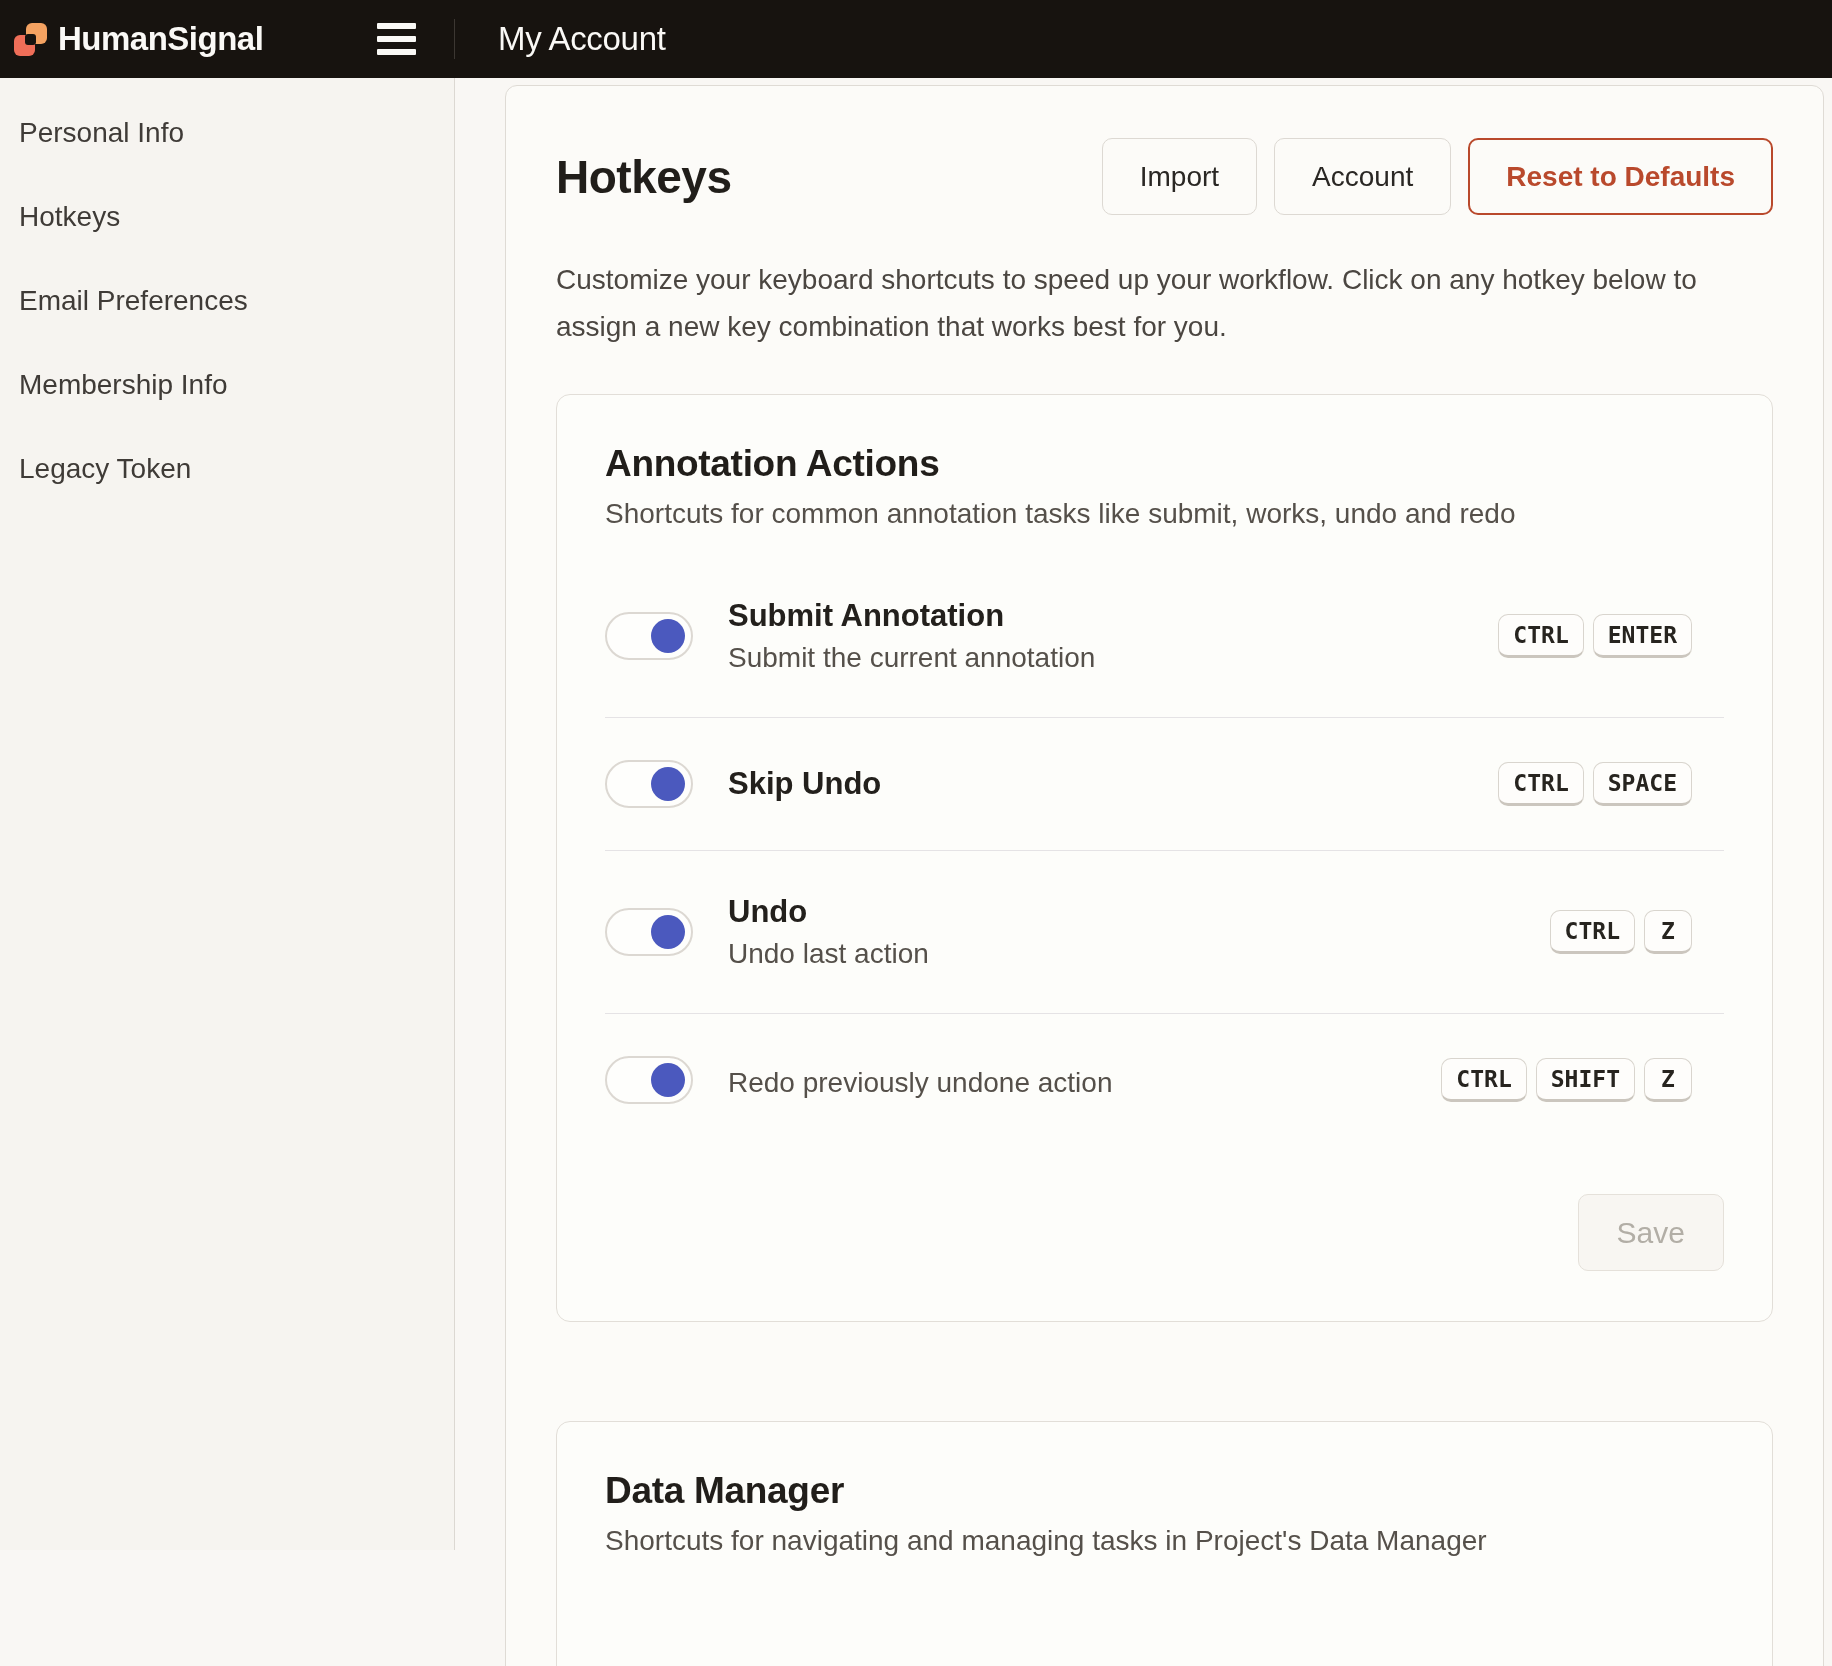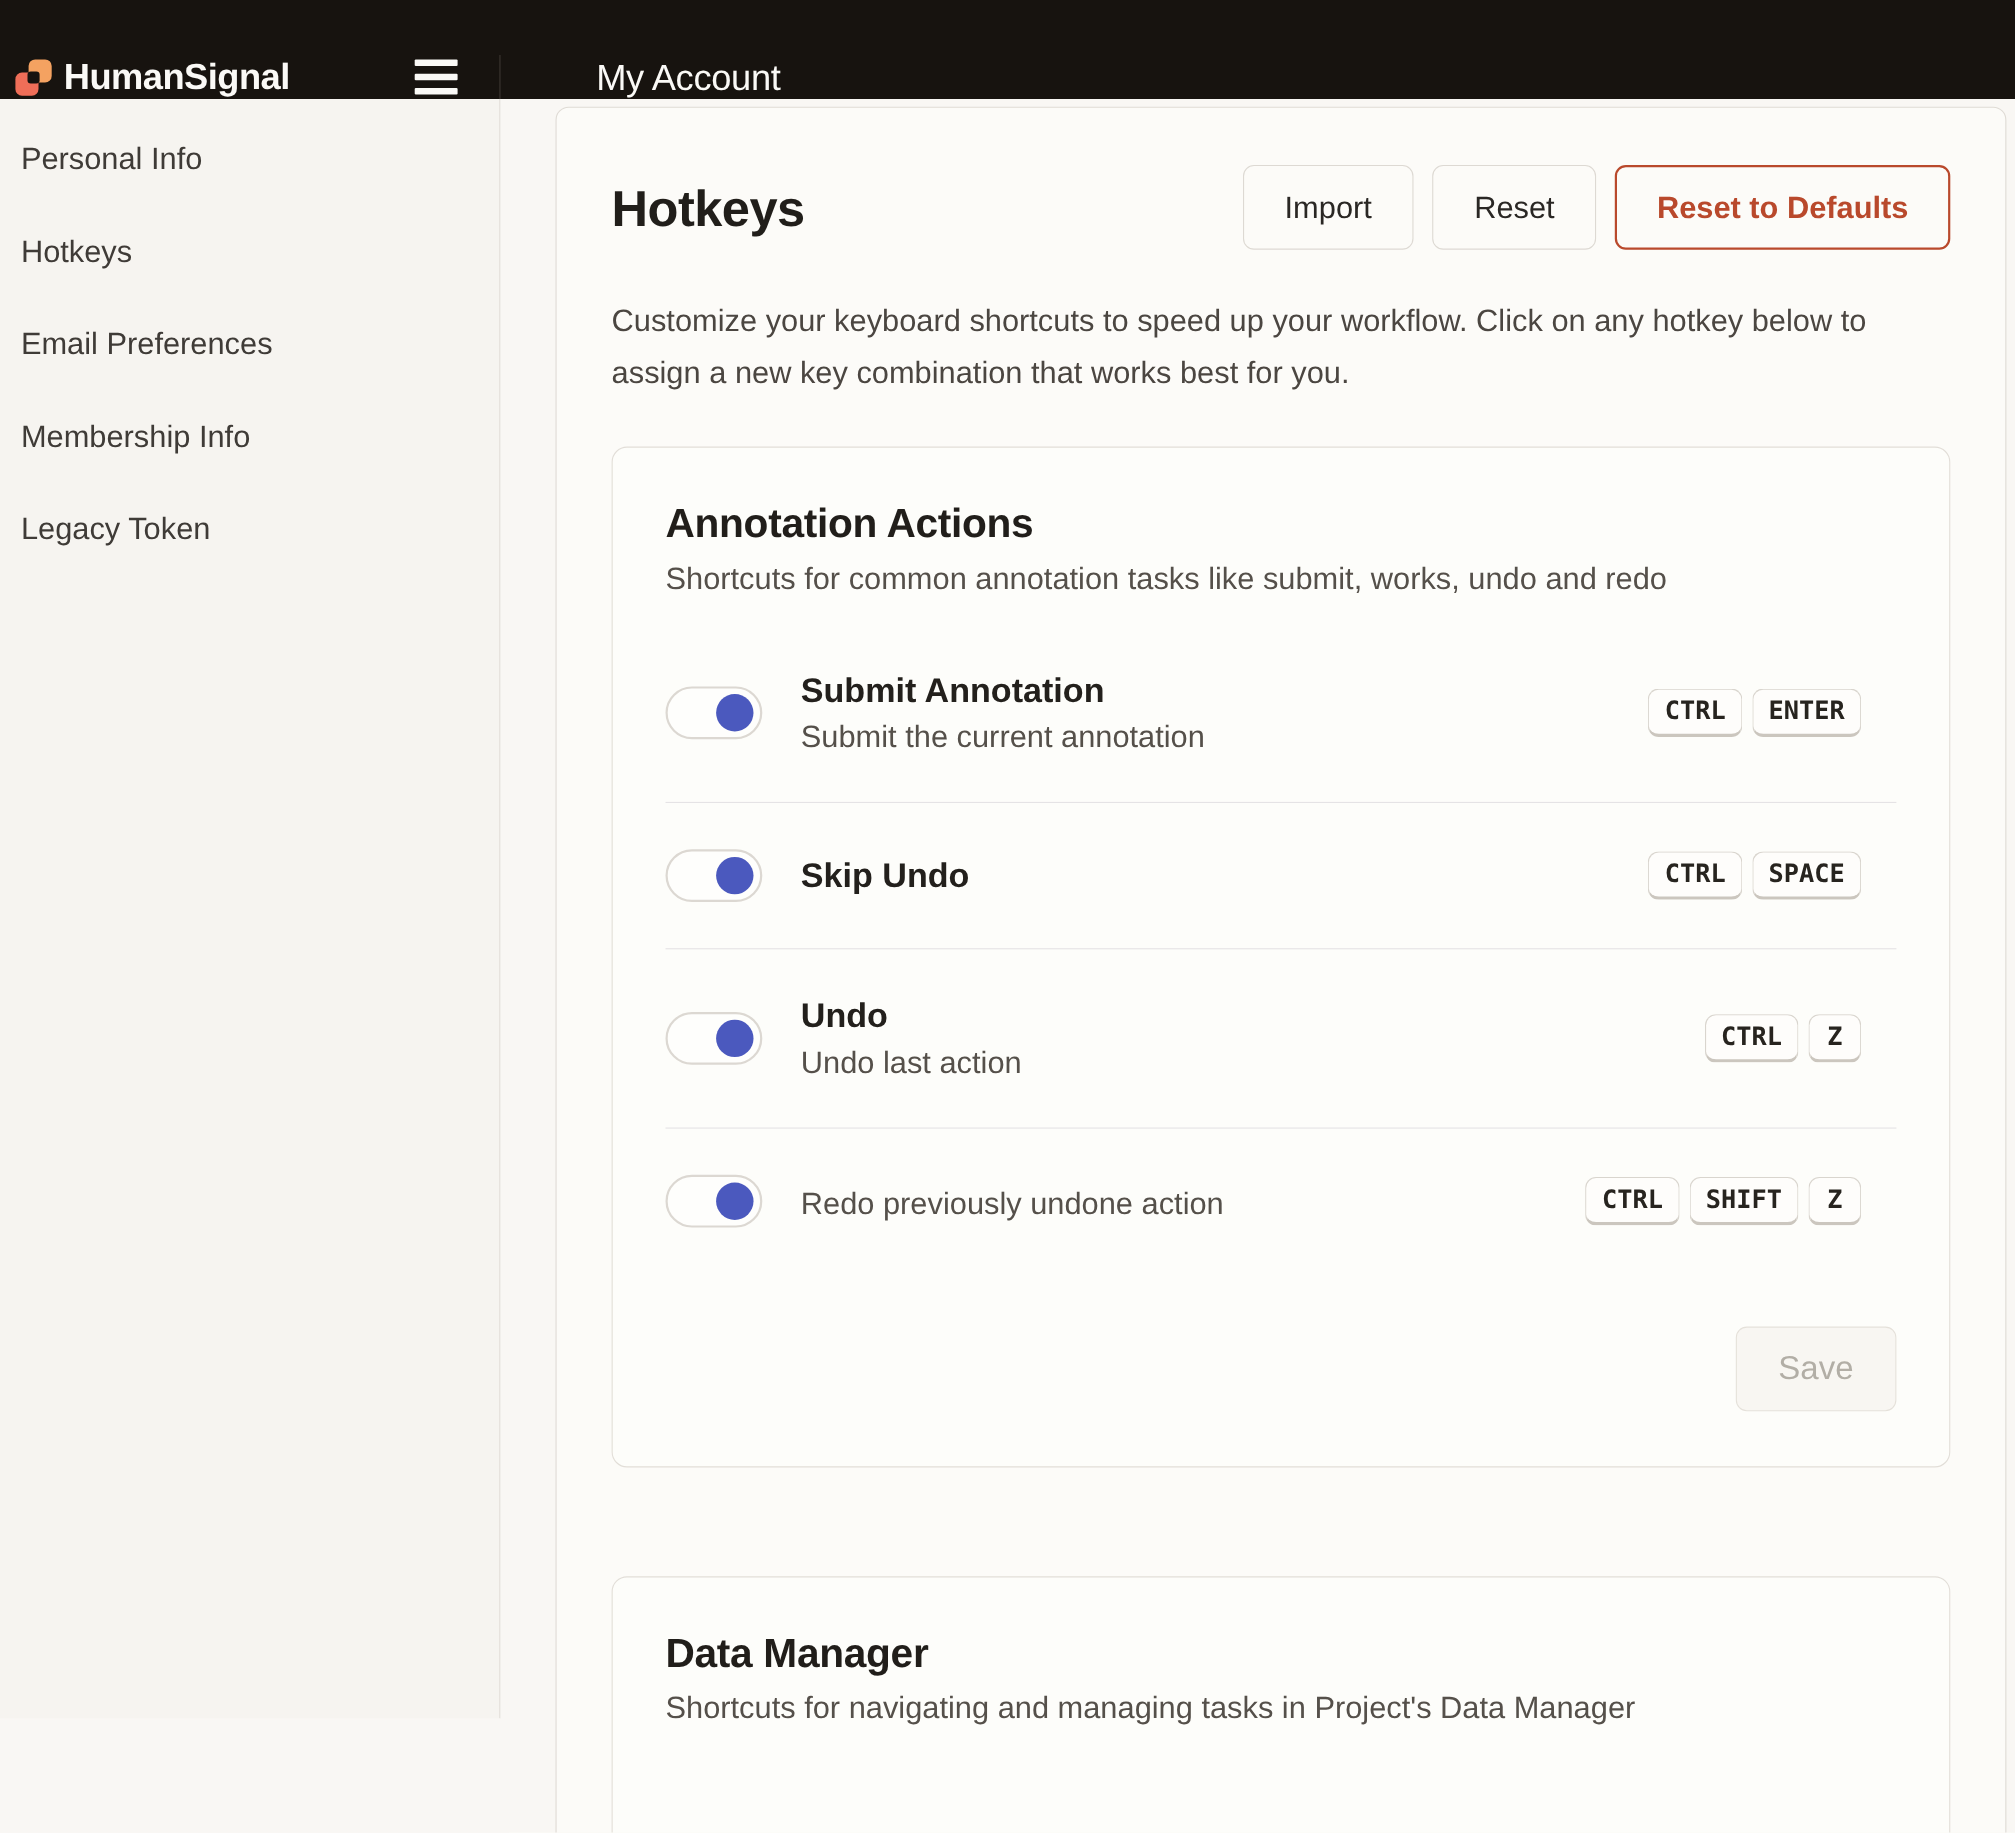"HumanSignal" .topbar { align-items: flex-end -> center; gap: 44px -> none; height: 90px -> 78px }
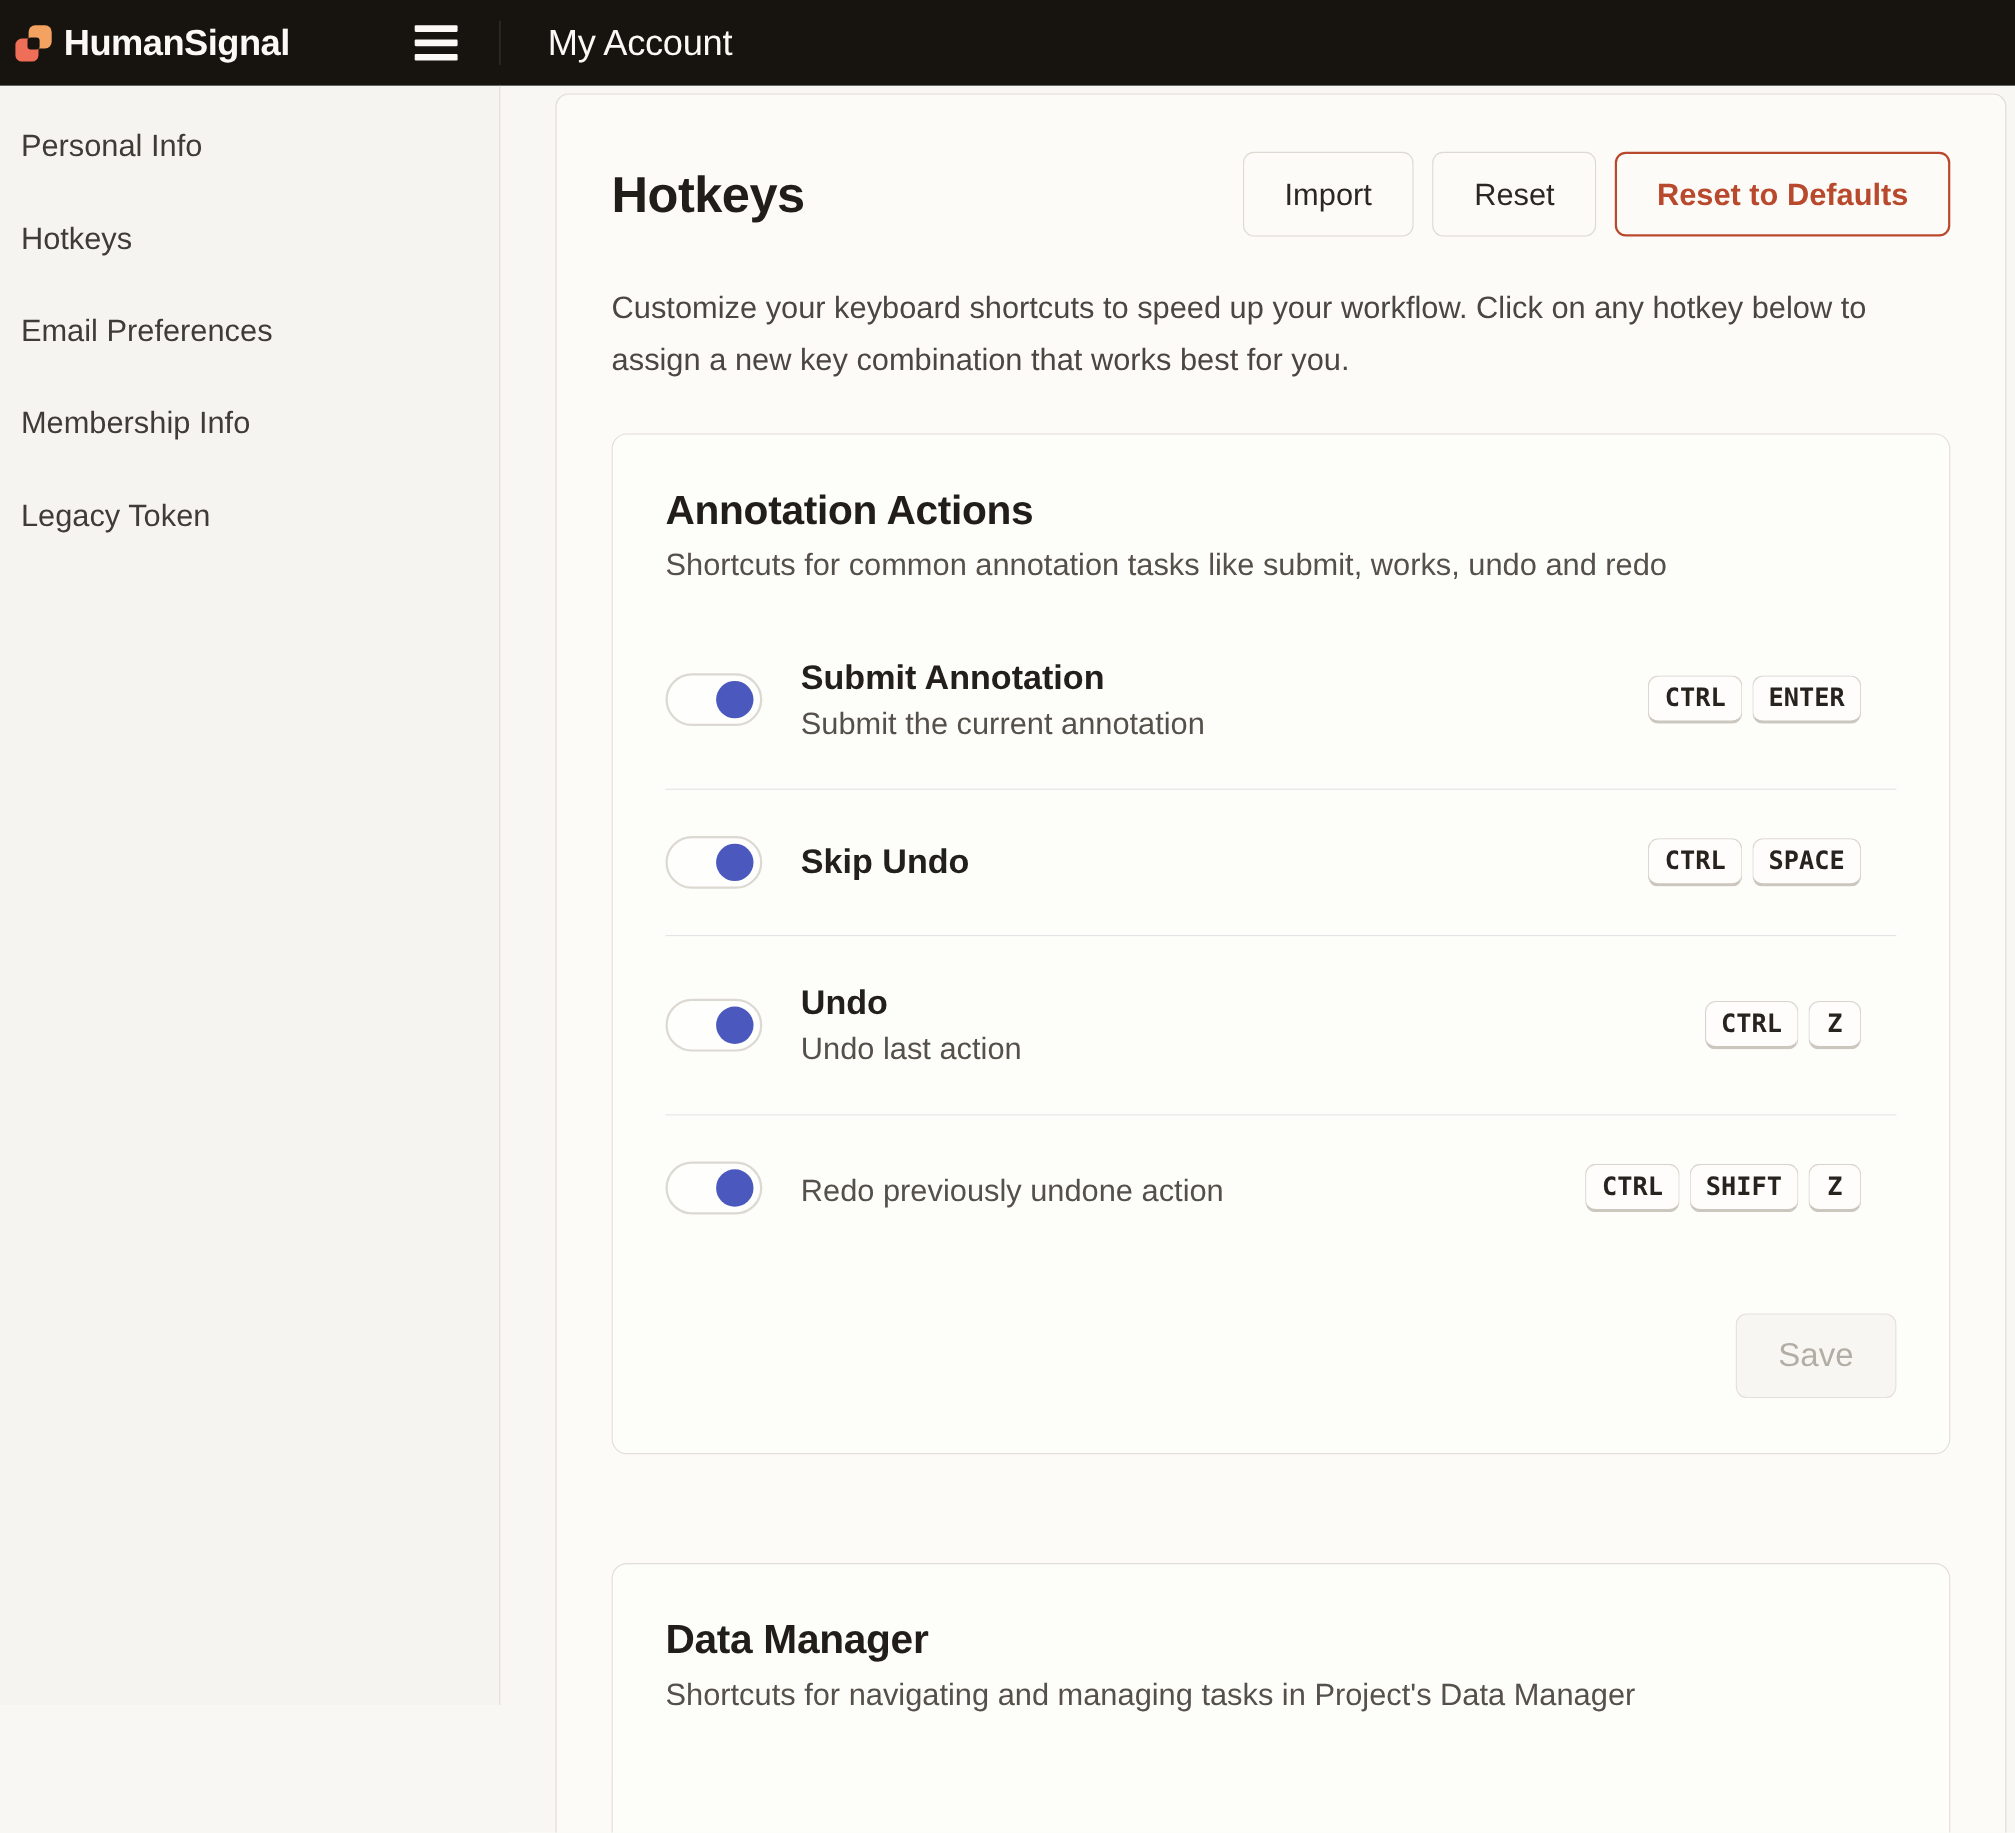"Reset" button.btn { text: Reset -> Account }
